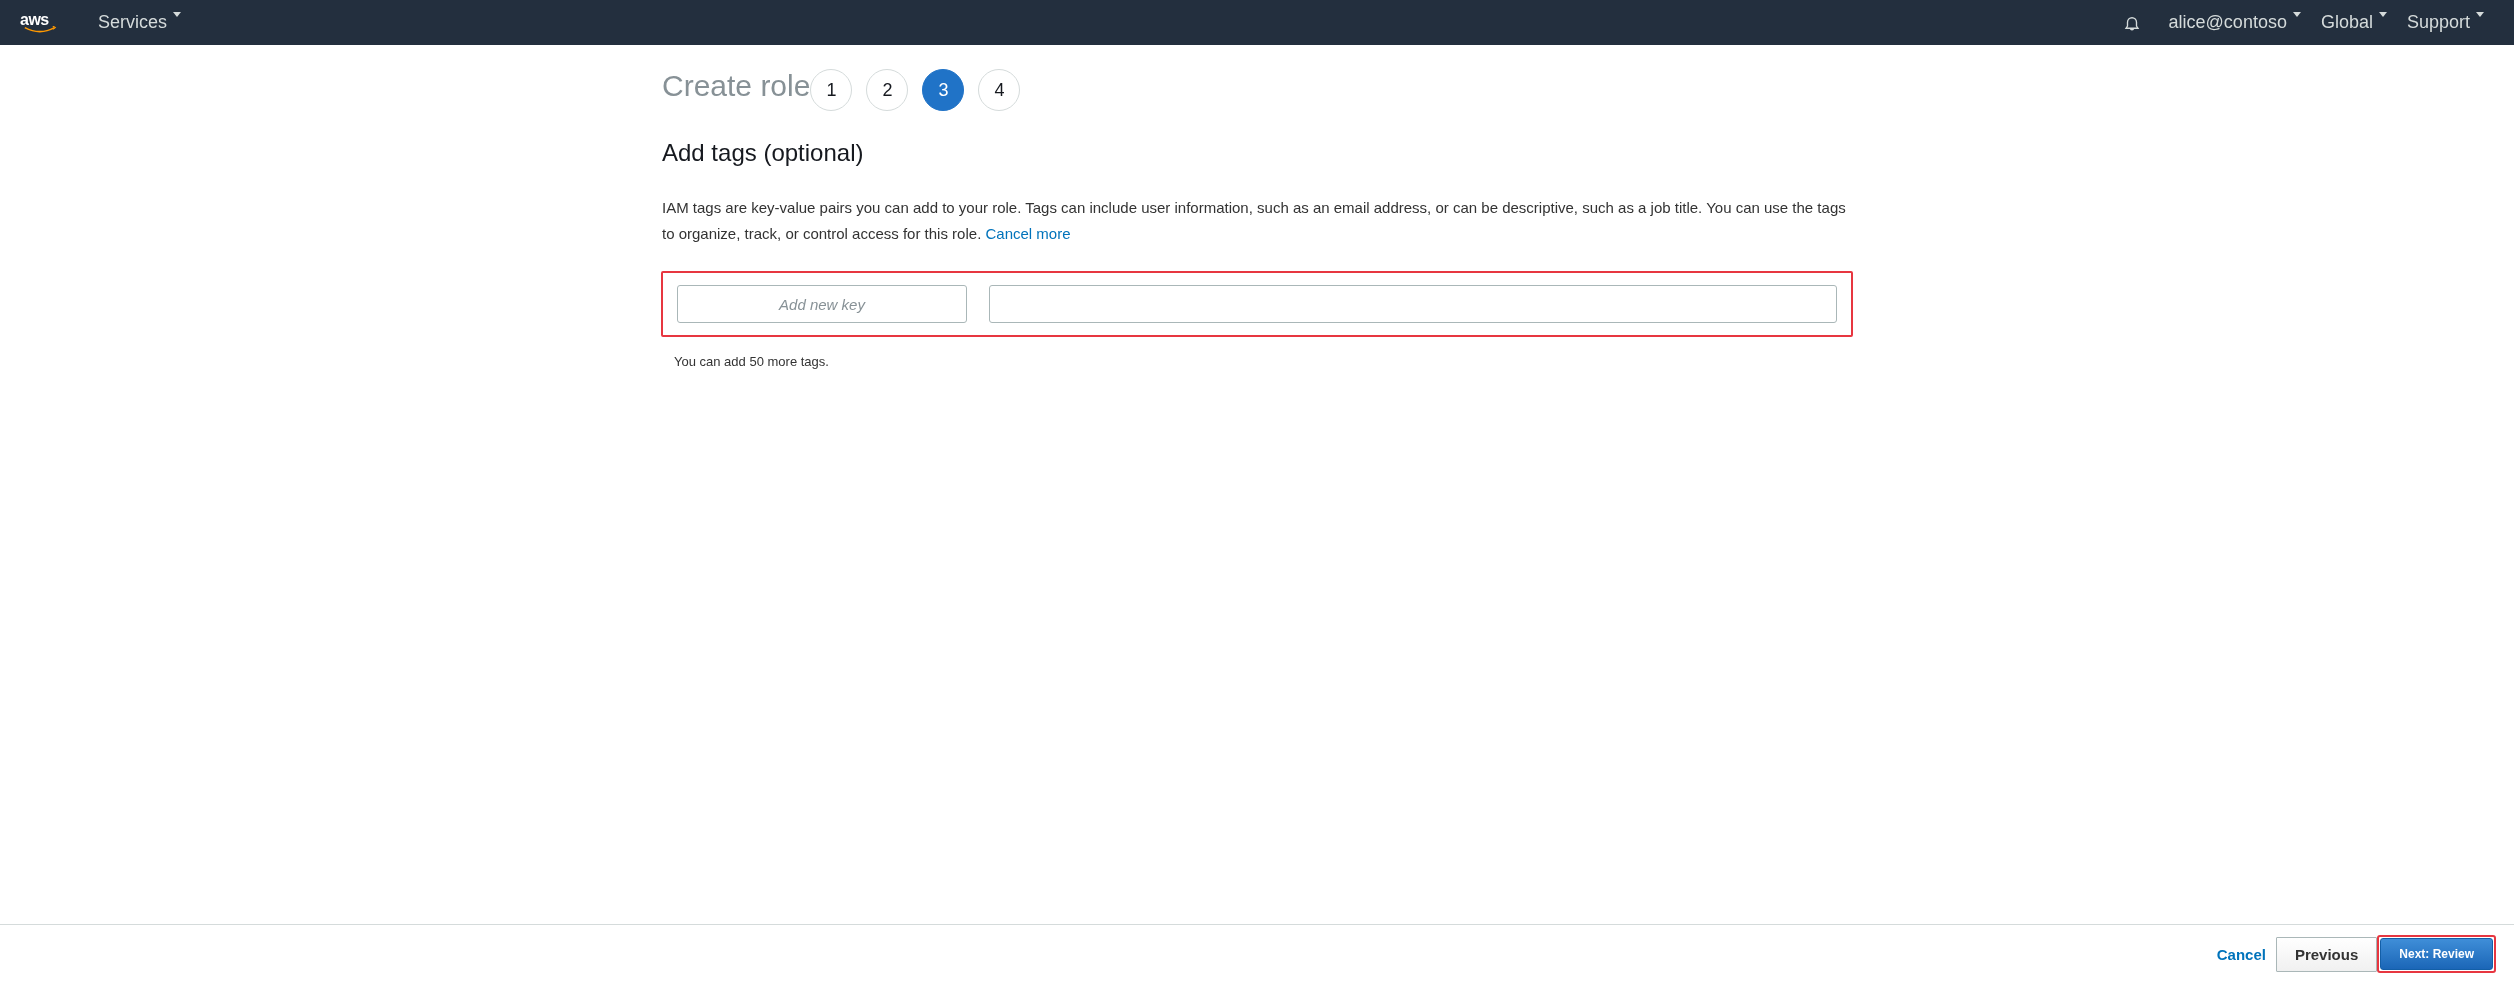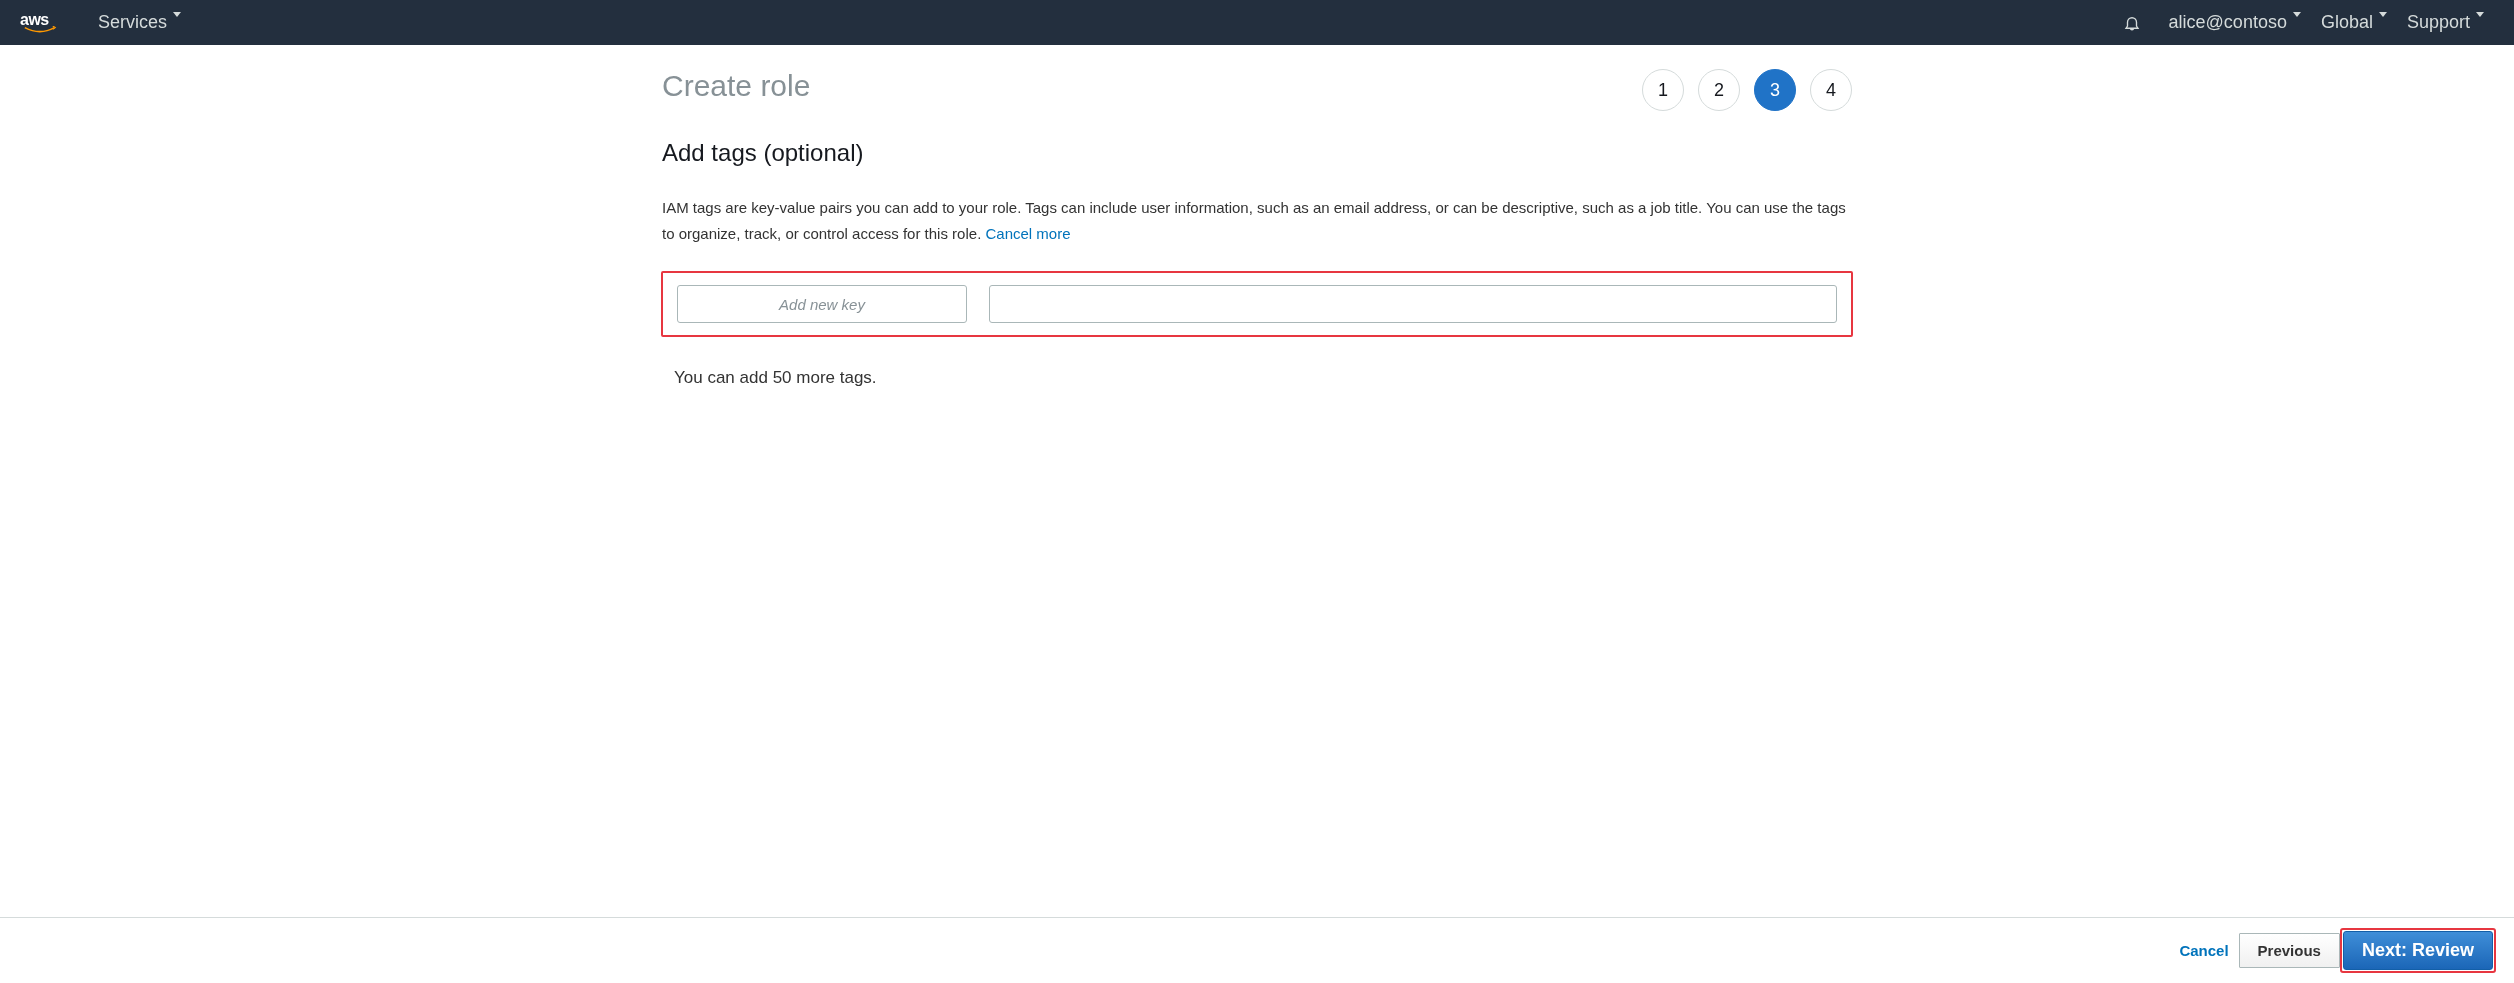"Create role" .header-row { justify-content: space-between -> none }
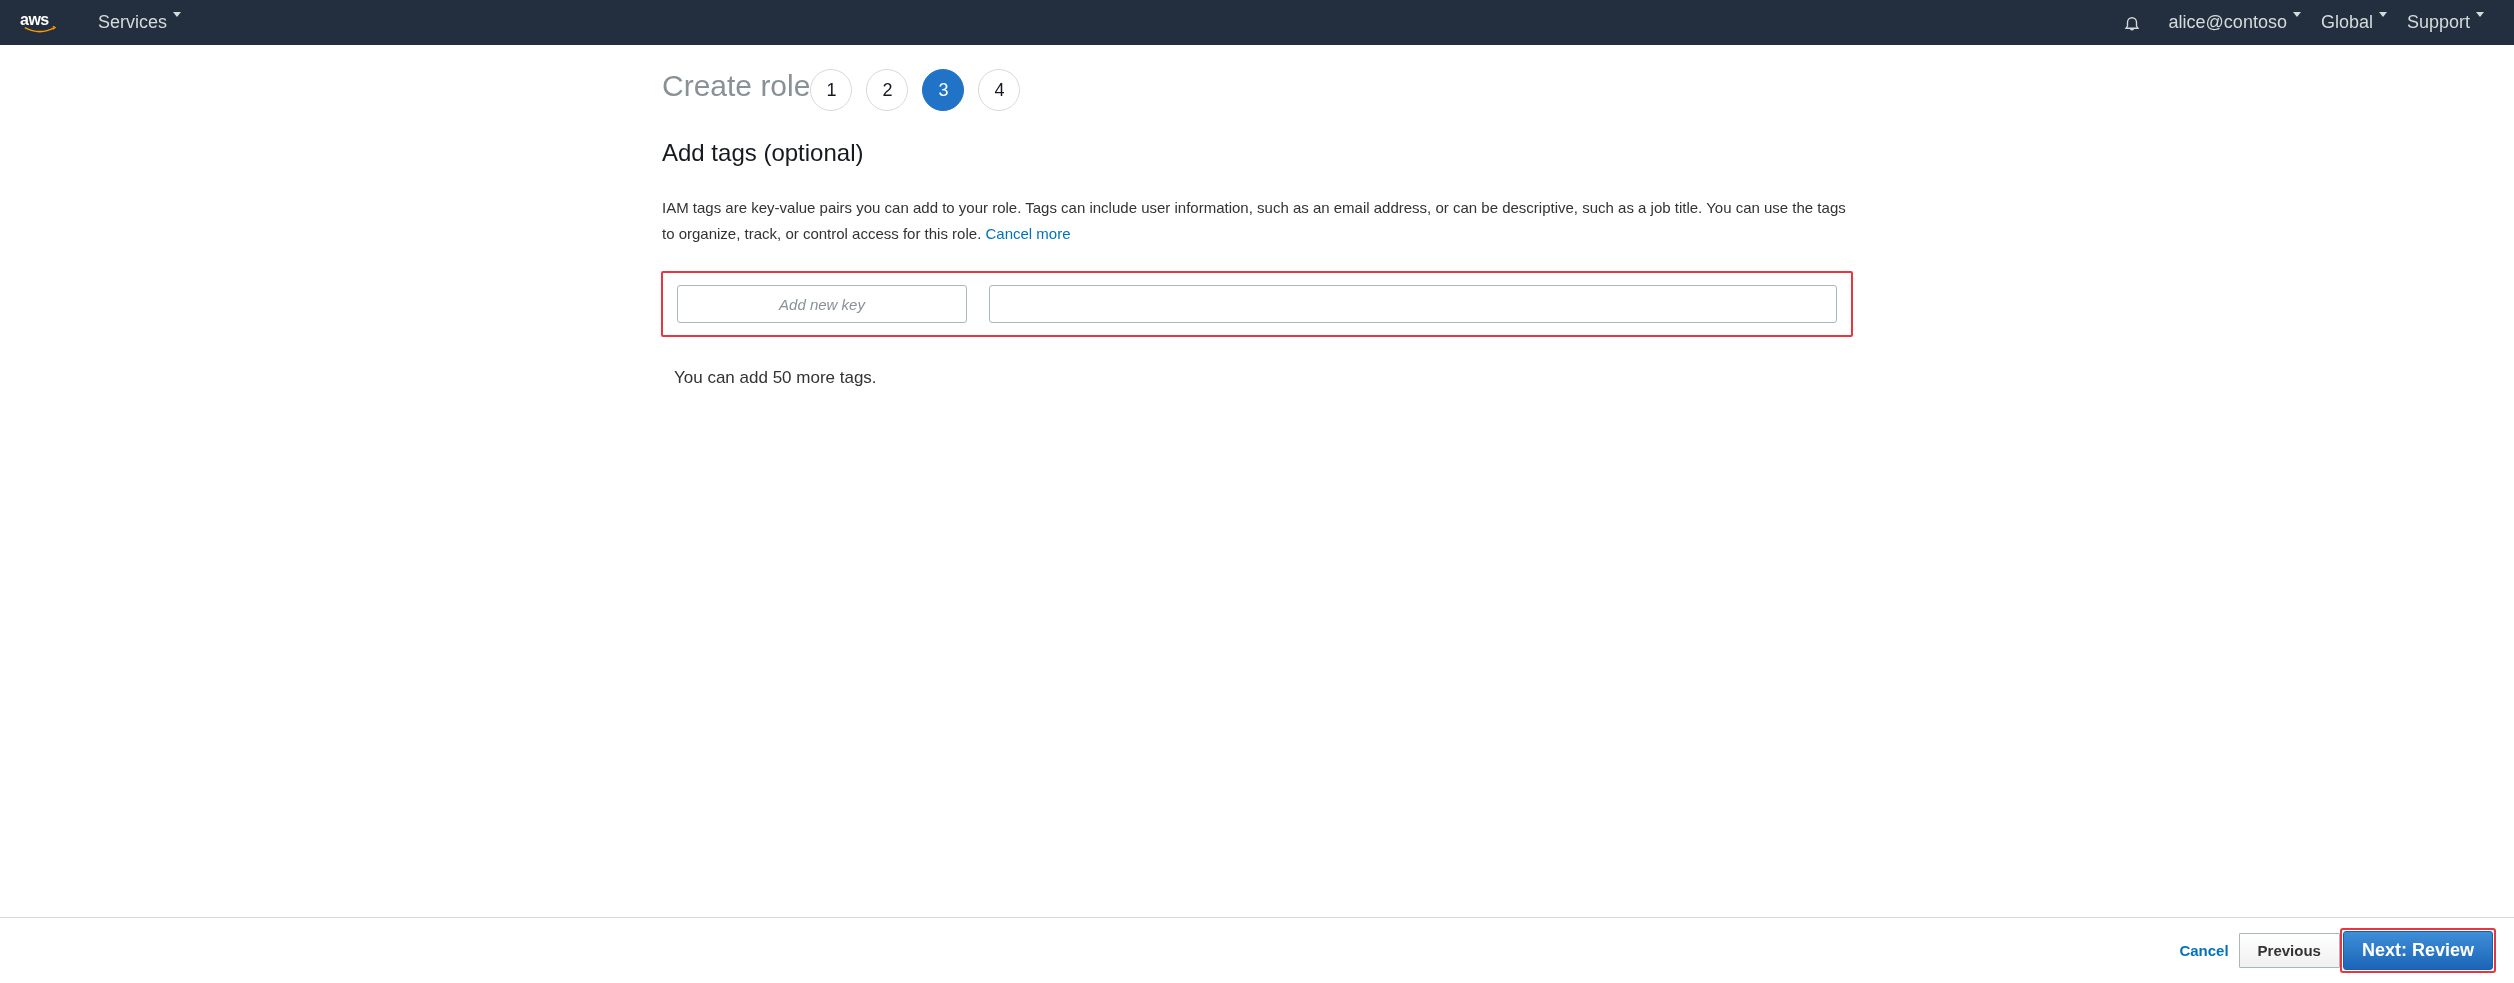"You can add 50 more" .hint { font-size: 17px -> 13px; margin: 32px 0 0 12px -> 18px 0 0 12px }
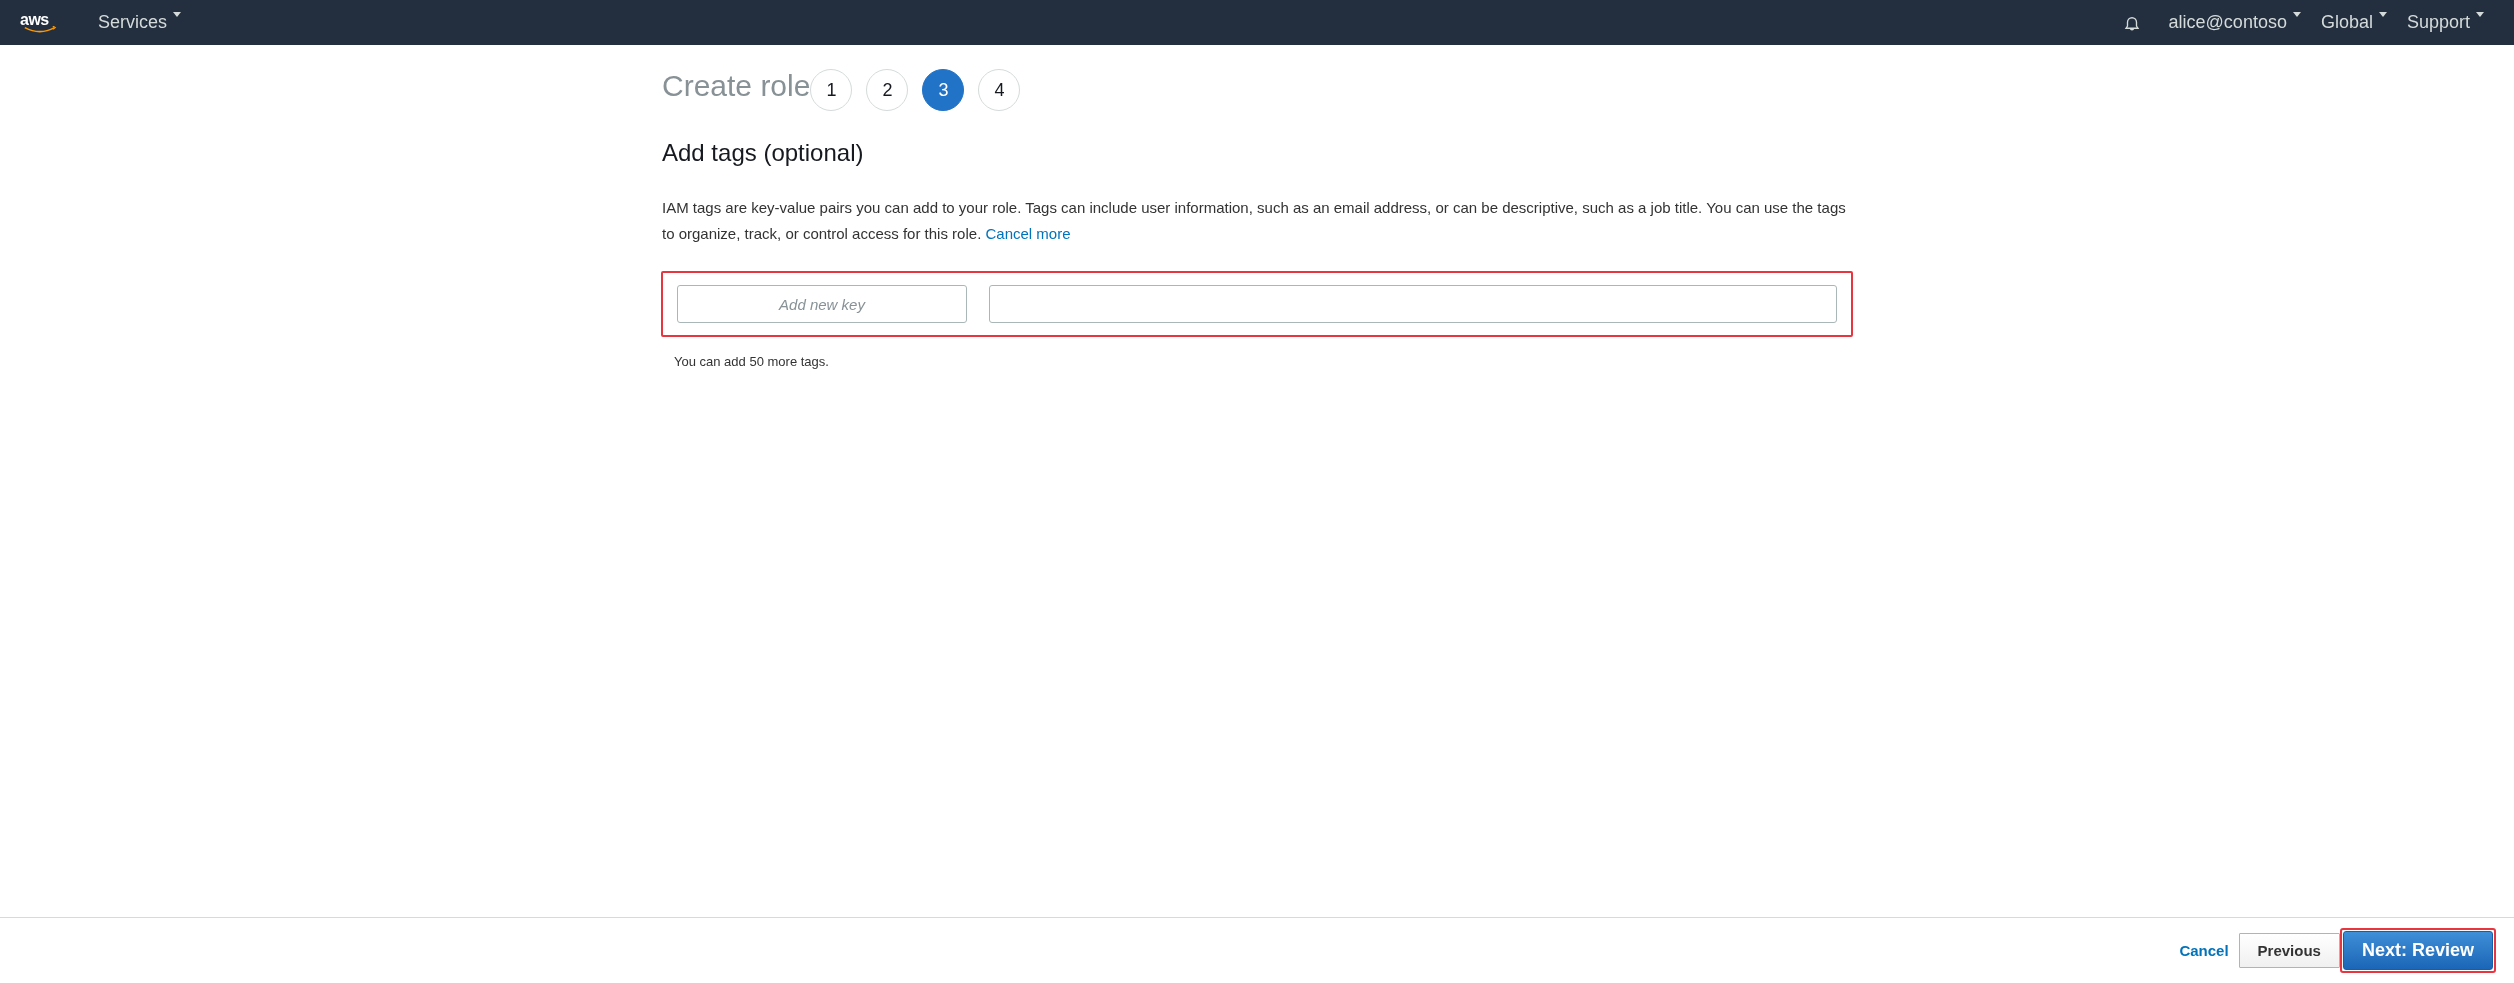"Next: Review" .btn-next { font-size: 18px -> 12px }
